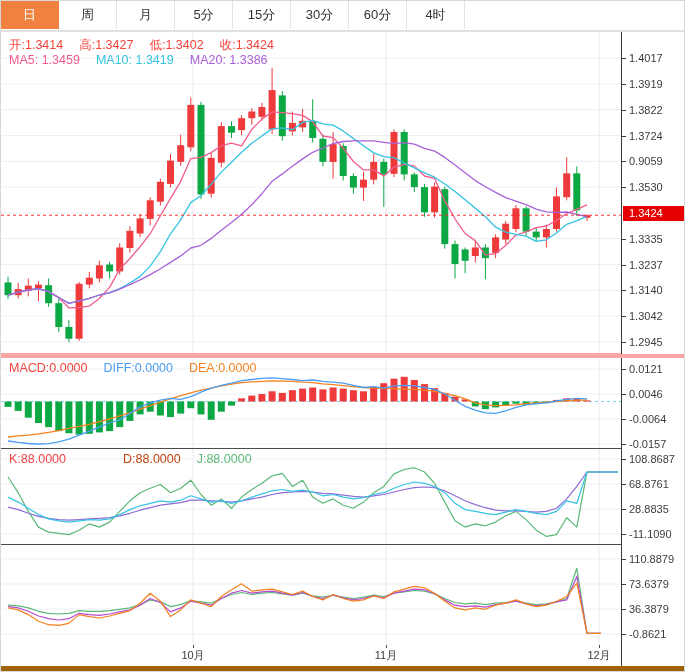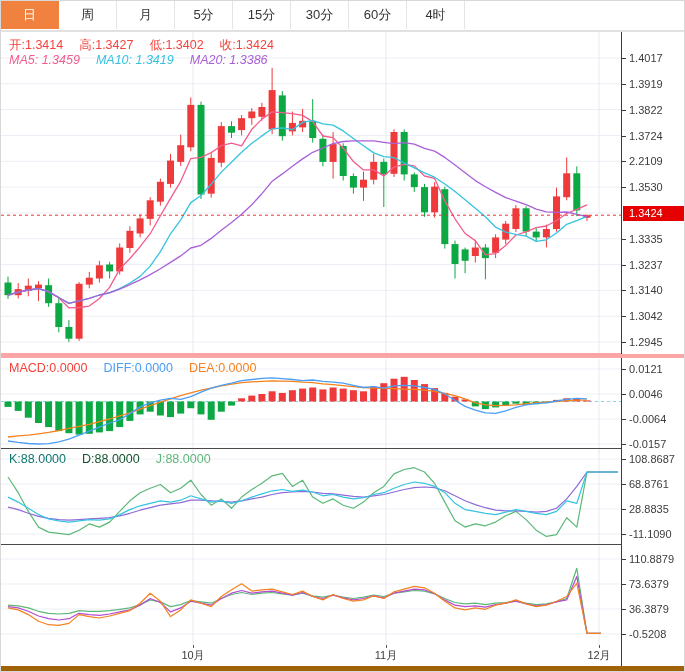"MA5: 1.3459 MA10: 1.3419 MA20:" .hdr2 { font-style: italic -> none }
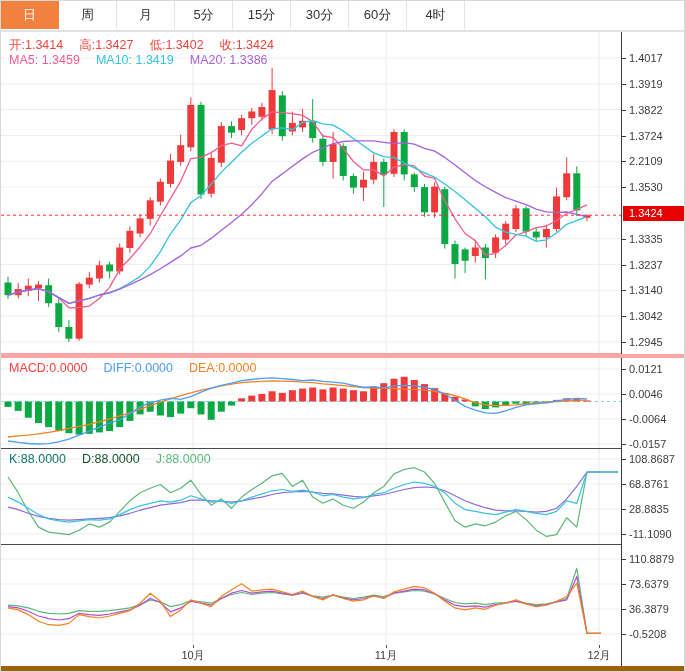"2.2109" span.axlbl { text: 2.2109 -> 0.9059 }
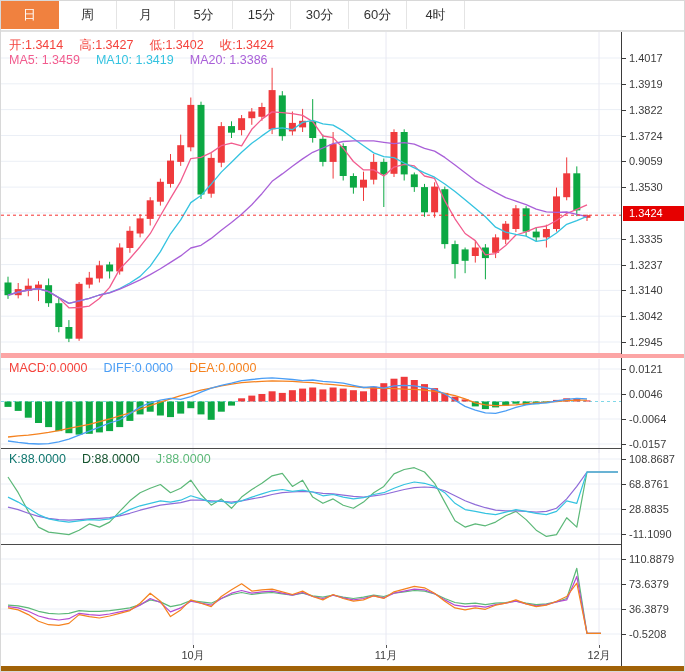"K:88.0000" span { color: #0f766e -> #ef4444 }
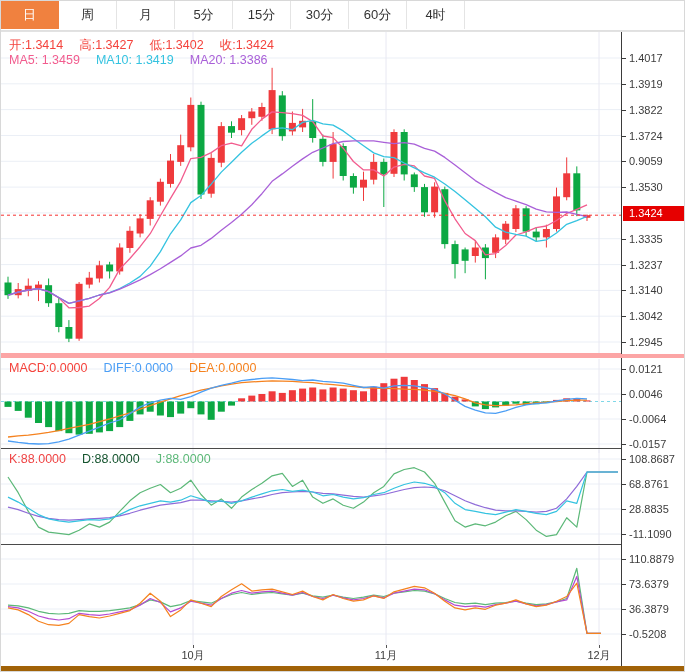"D:88.0000" span { color: #14532d -> #c2410c; margin-left: none -> 41px }
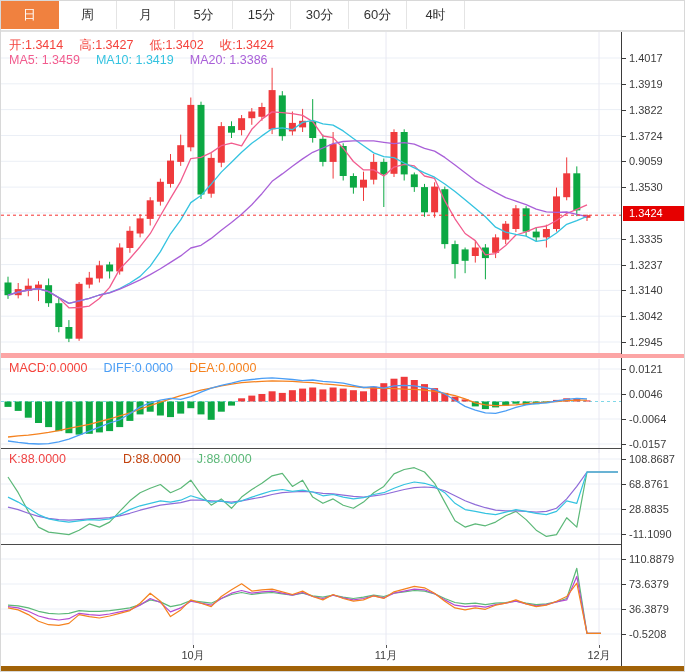"-0.5208" span.axlbl { text: -0.5208 -> -0.8621 }
